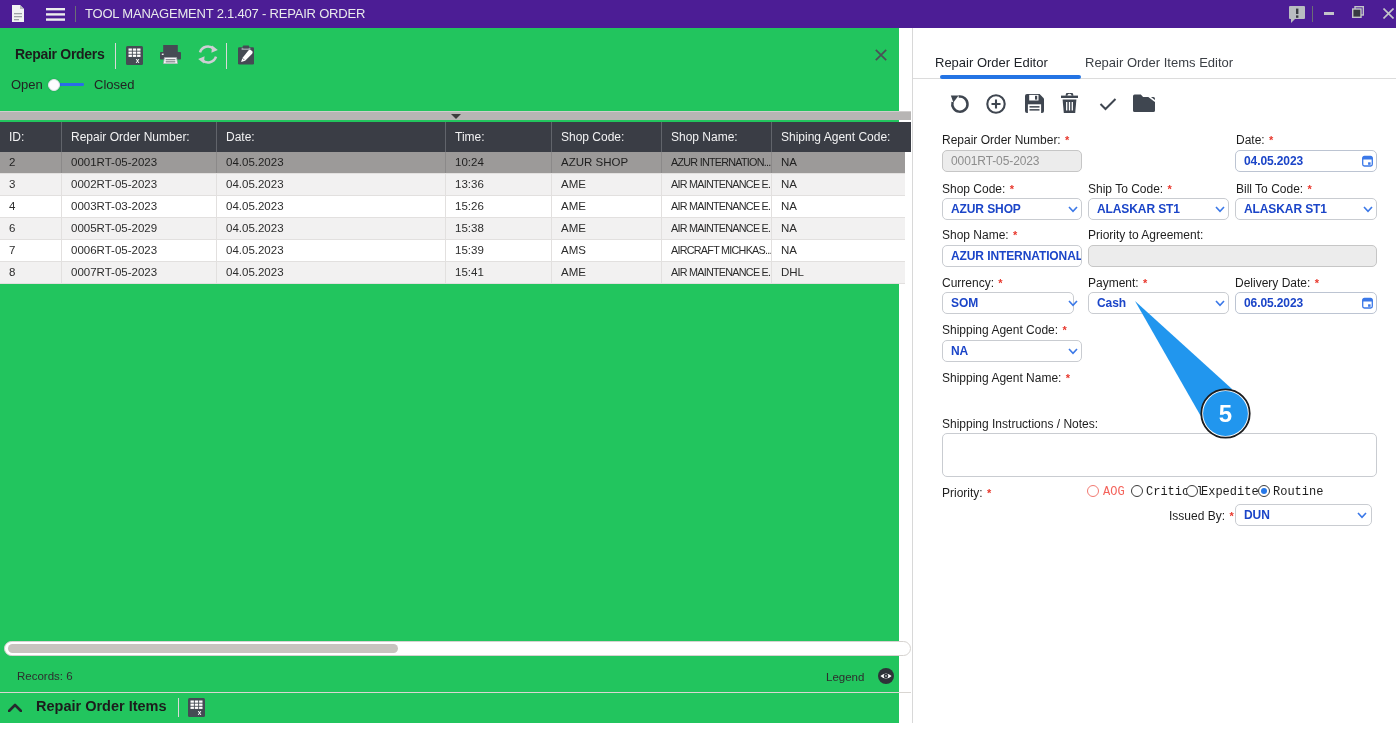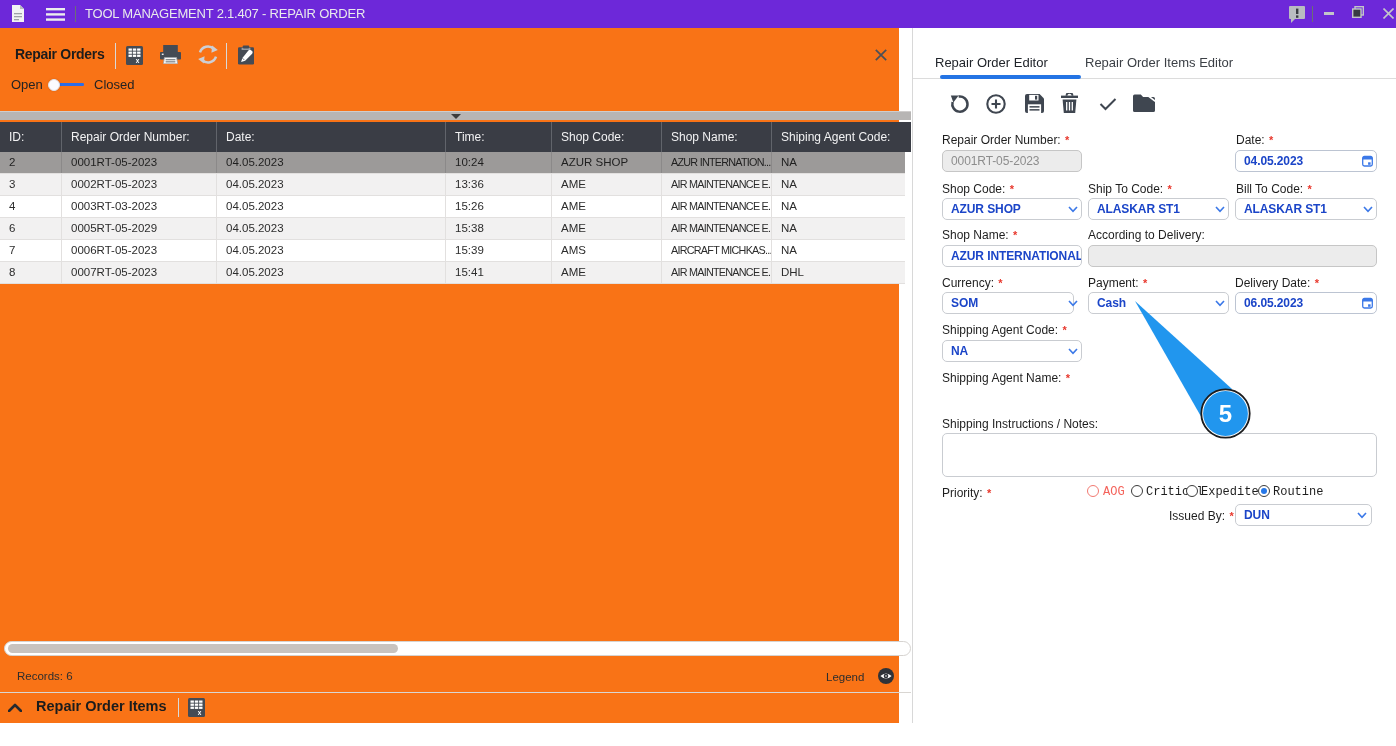"TOOL MANAGEMENT 2.1.407 - REPAIR" #titlebar { background: #6d28d9 -> #4c1d95 }
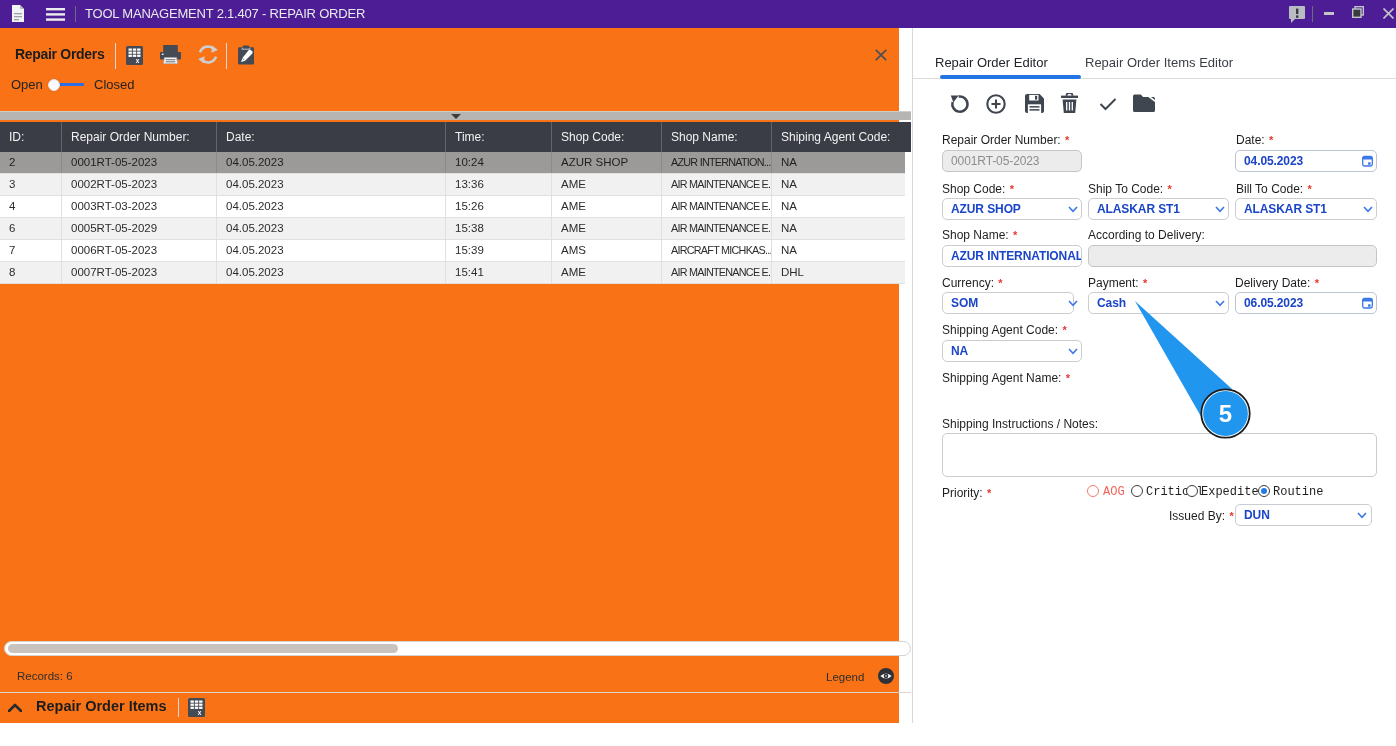"Repair Orders" #leftpanel { background: #f97316 -> #22c55e }
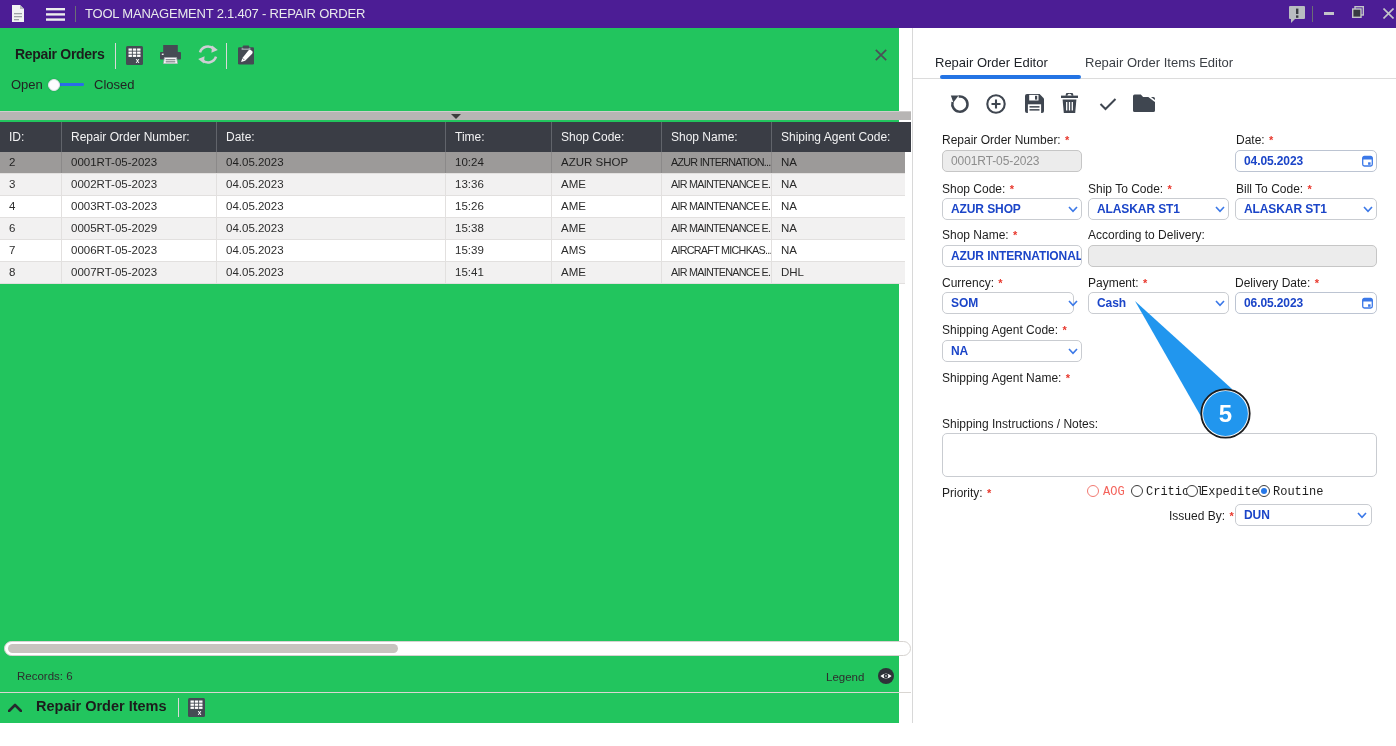"According to Delivery:" div.lbl { text: According to Delivery -> Priority to Agreement }
